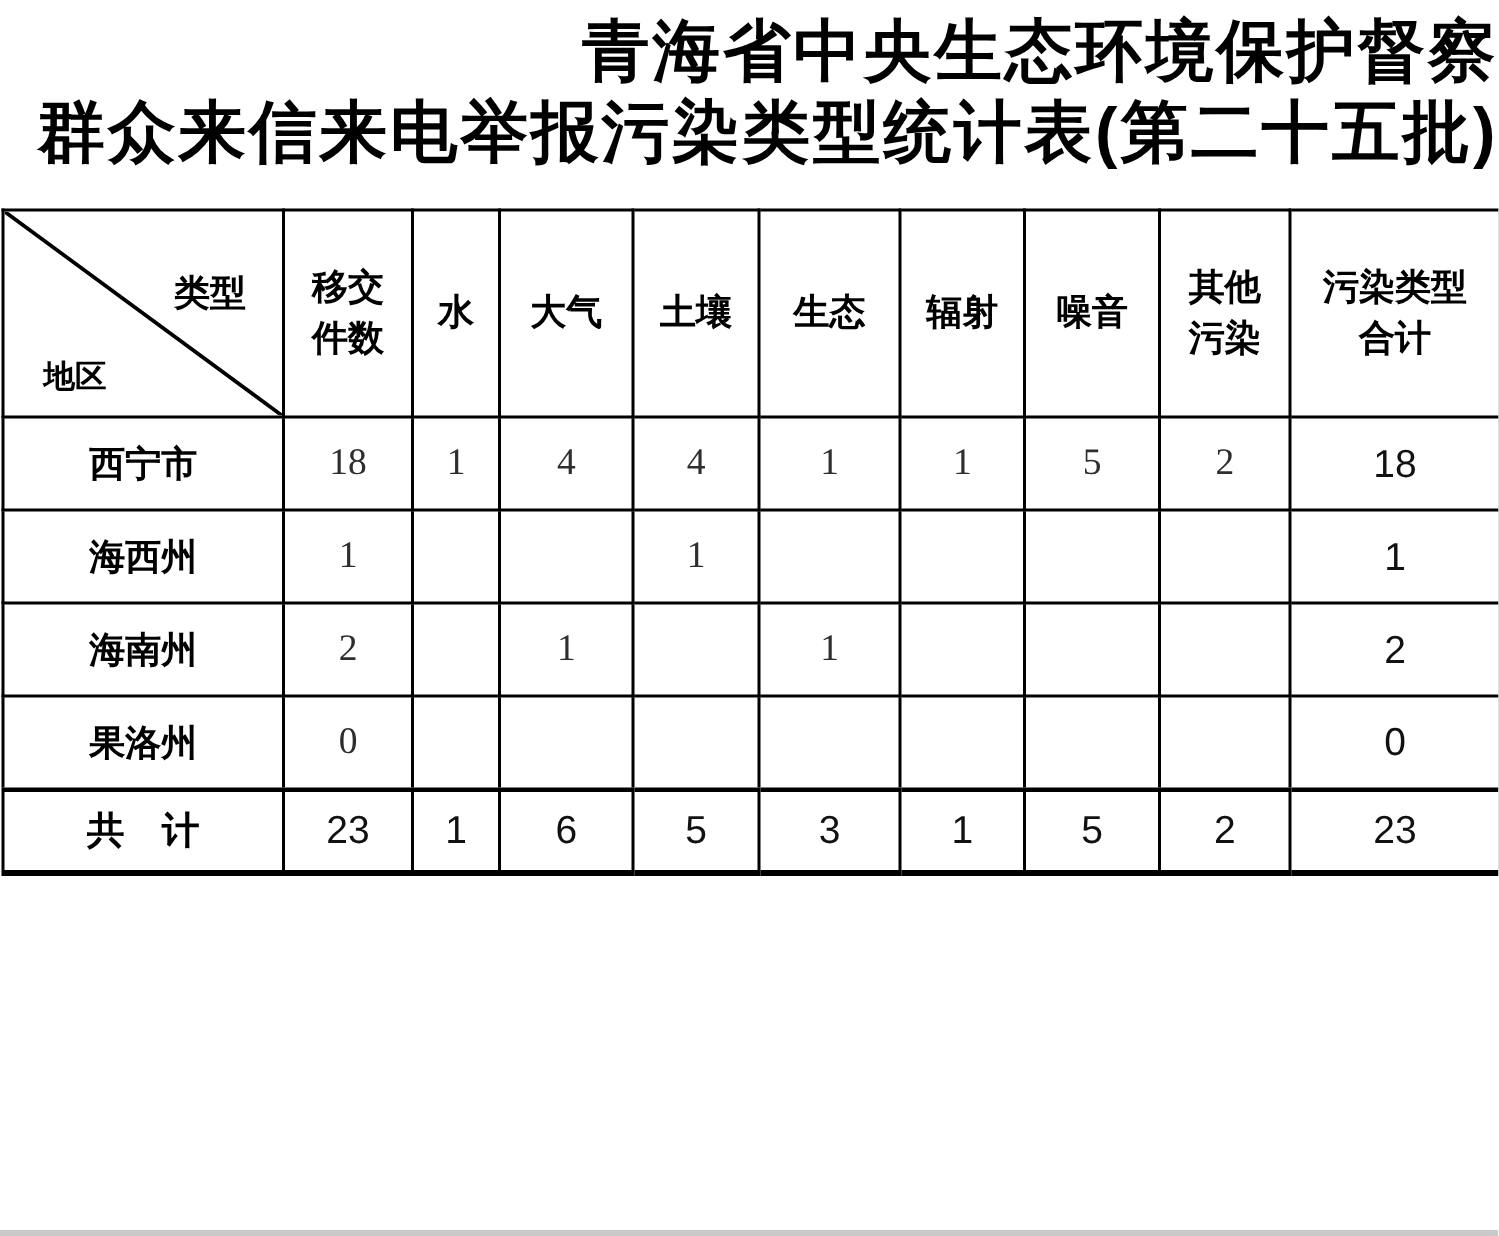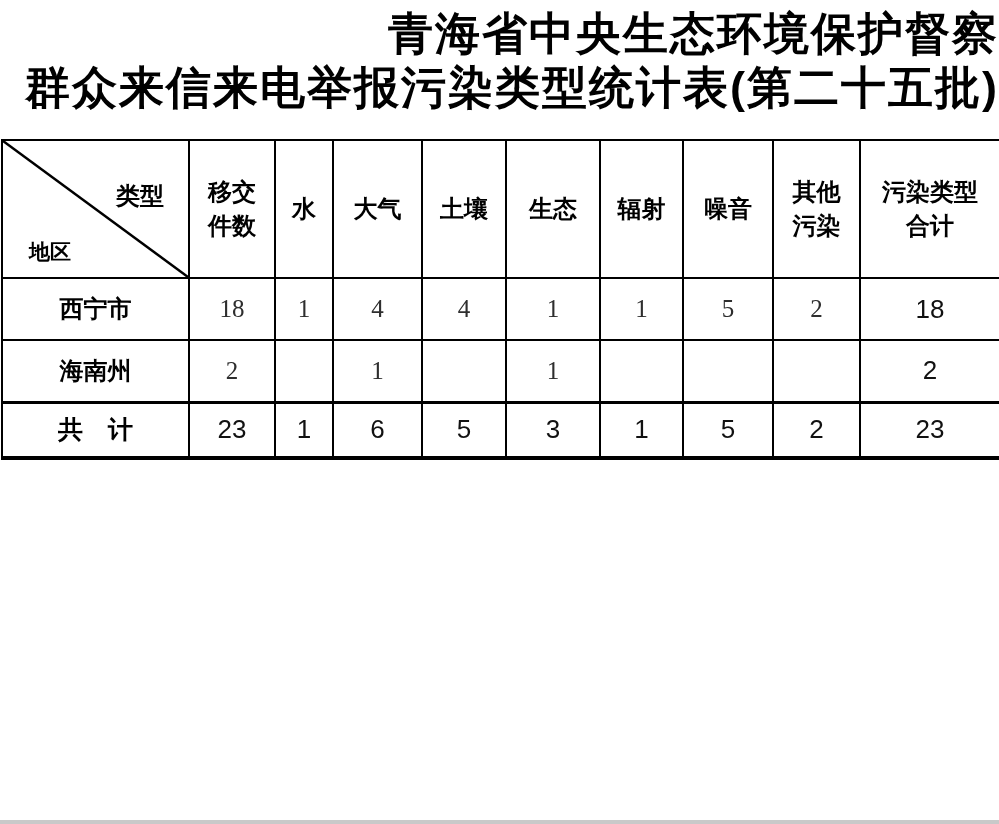"海西州" tr { html: none -> <tr> <td>海西州</td> <td>1</td> <td></td> <td></td> <td>1</td> <td></td> <td></td> <td></td> <td></td> <td>1</td> </tr> }
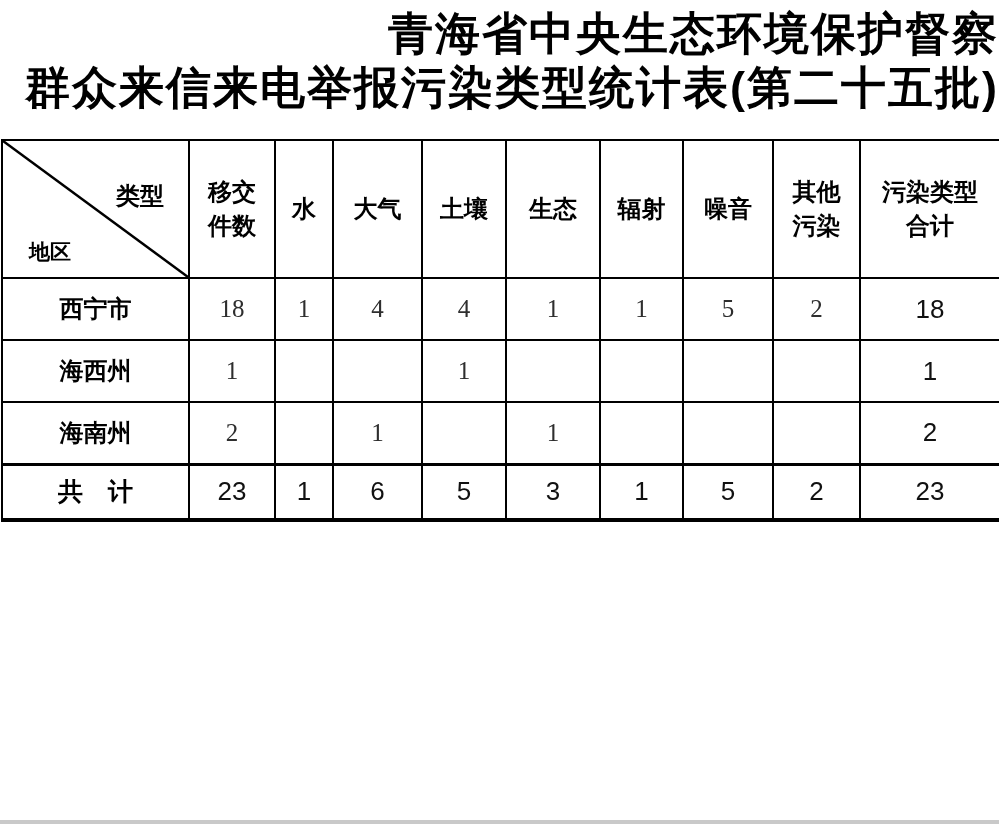"果洛州" tr { html: none -> <tr> <td>果洛州</td> <td>0</td> <td></td> <td></td> <td></td> <td></td> <td></td> <td></td> <td></td> <td>0</td> </tr> }
